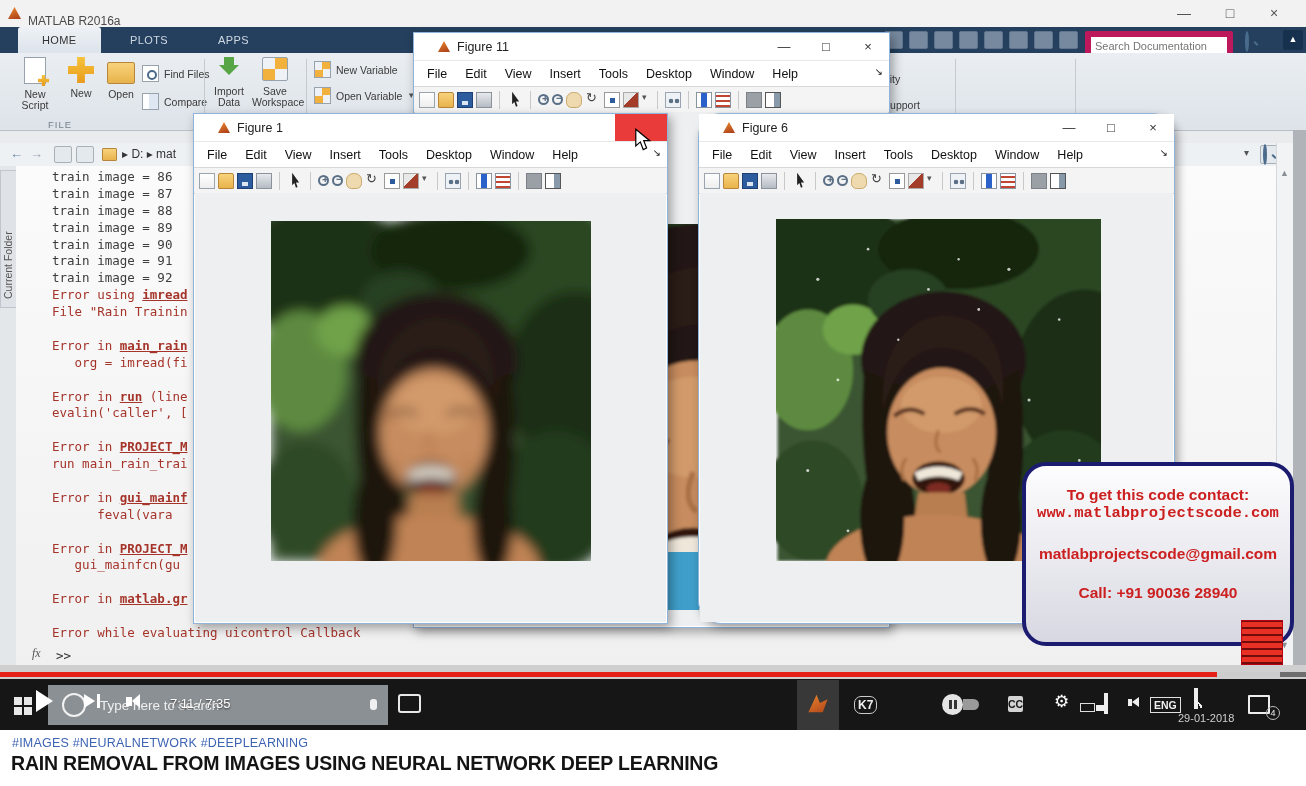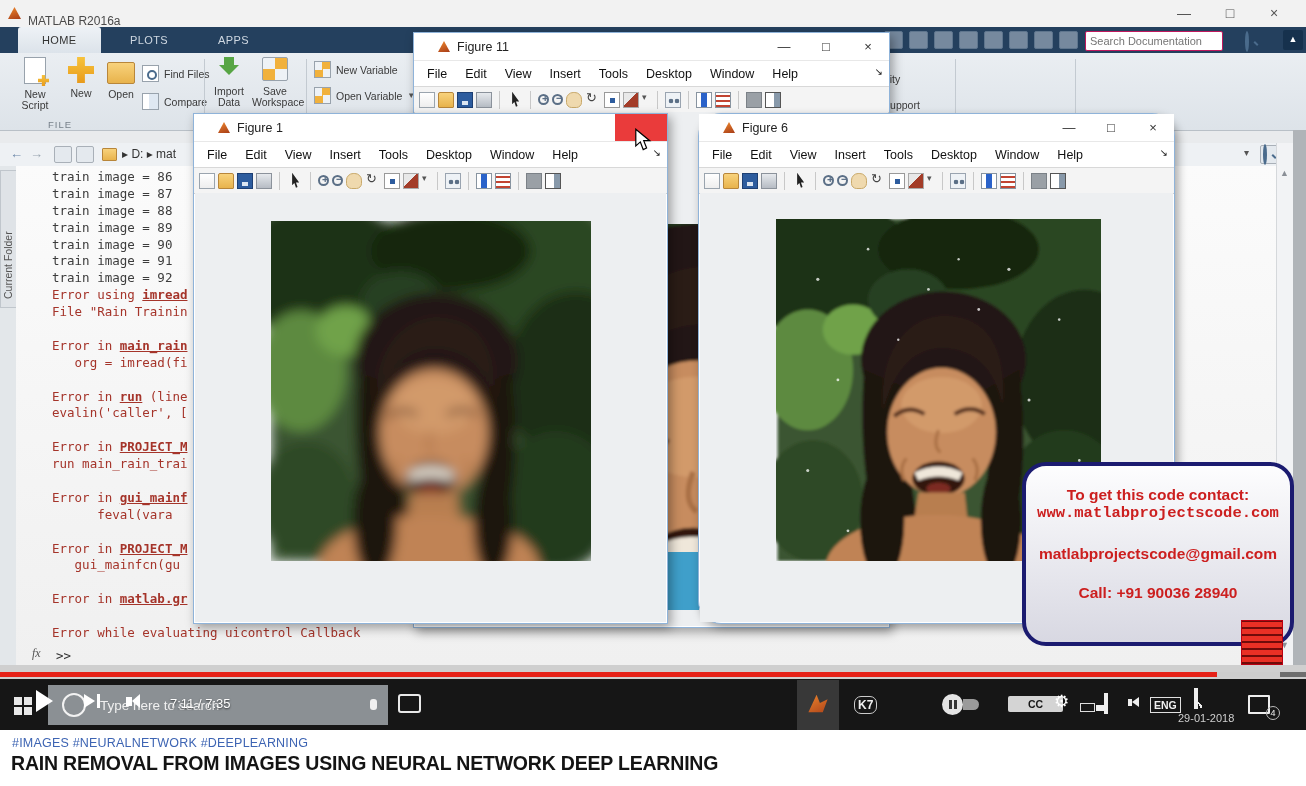"Search Documentation" #searchdoc { border: 1px solid #be185d -> 6px solid #be185d }
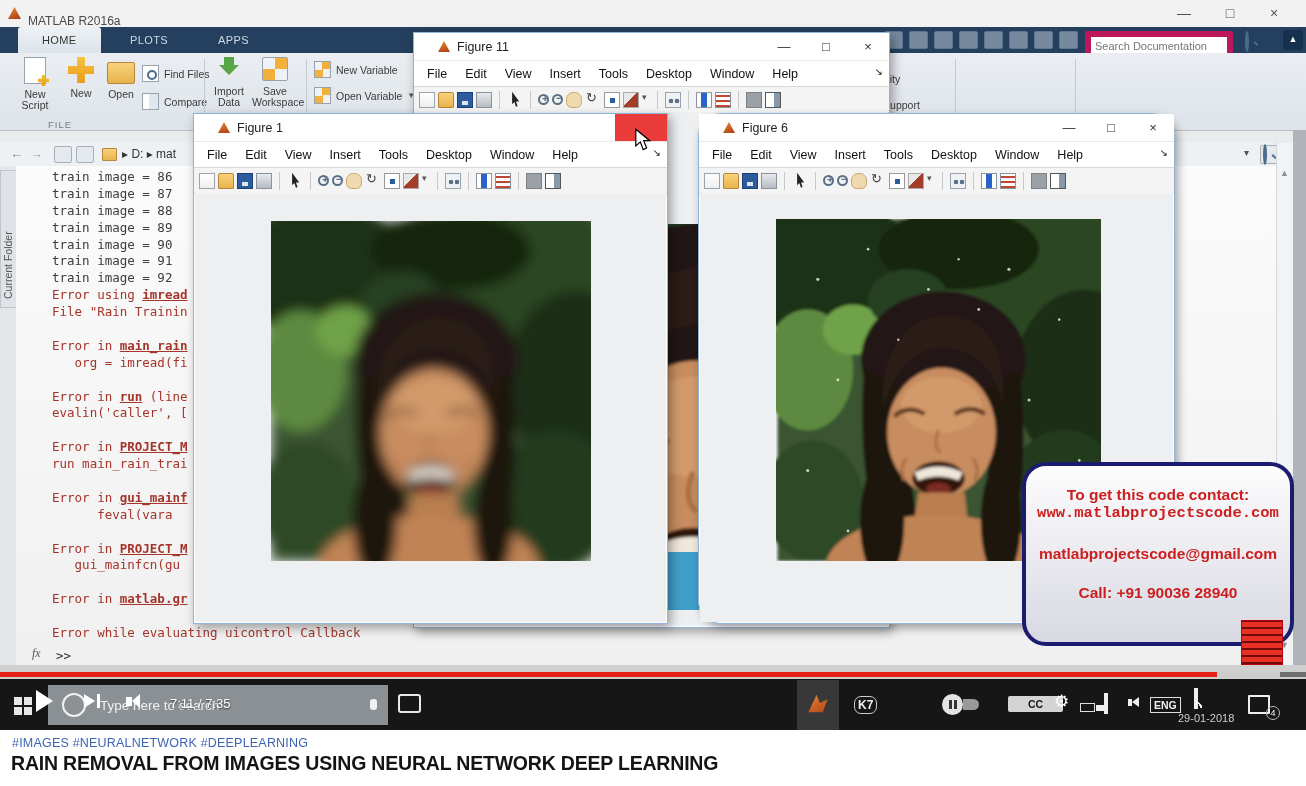"CC" .ytcc { padding: 2px 20px -> 2px 0 }
